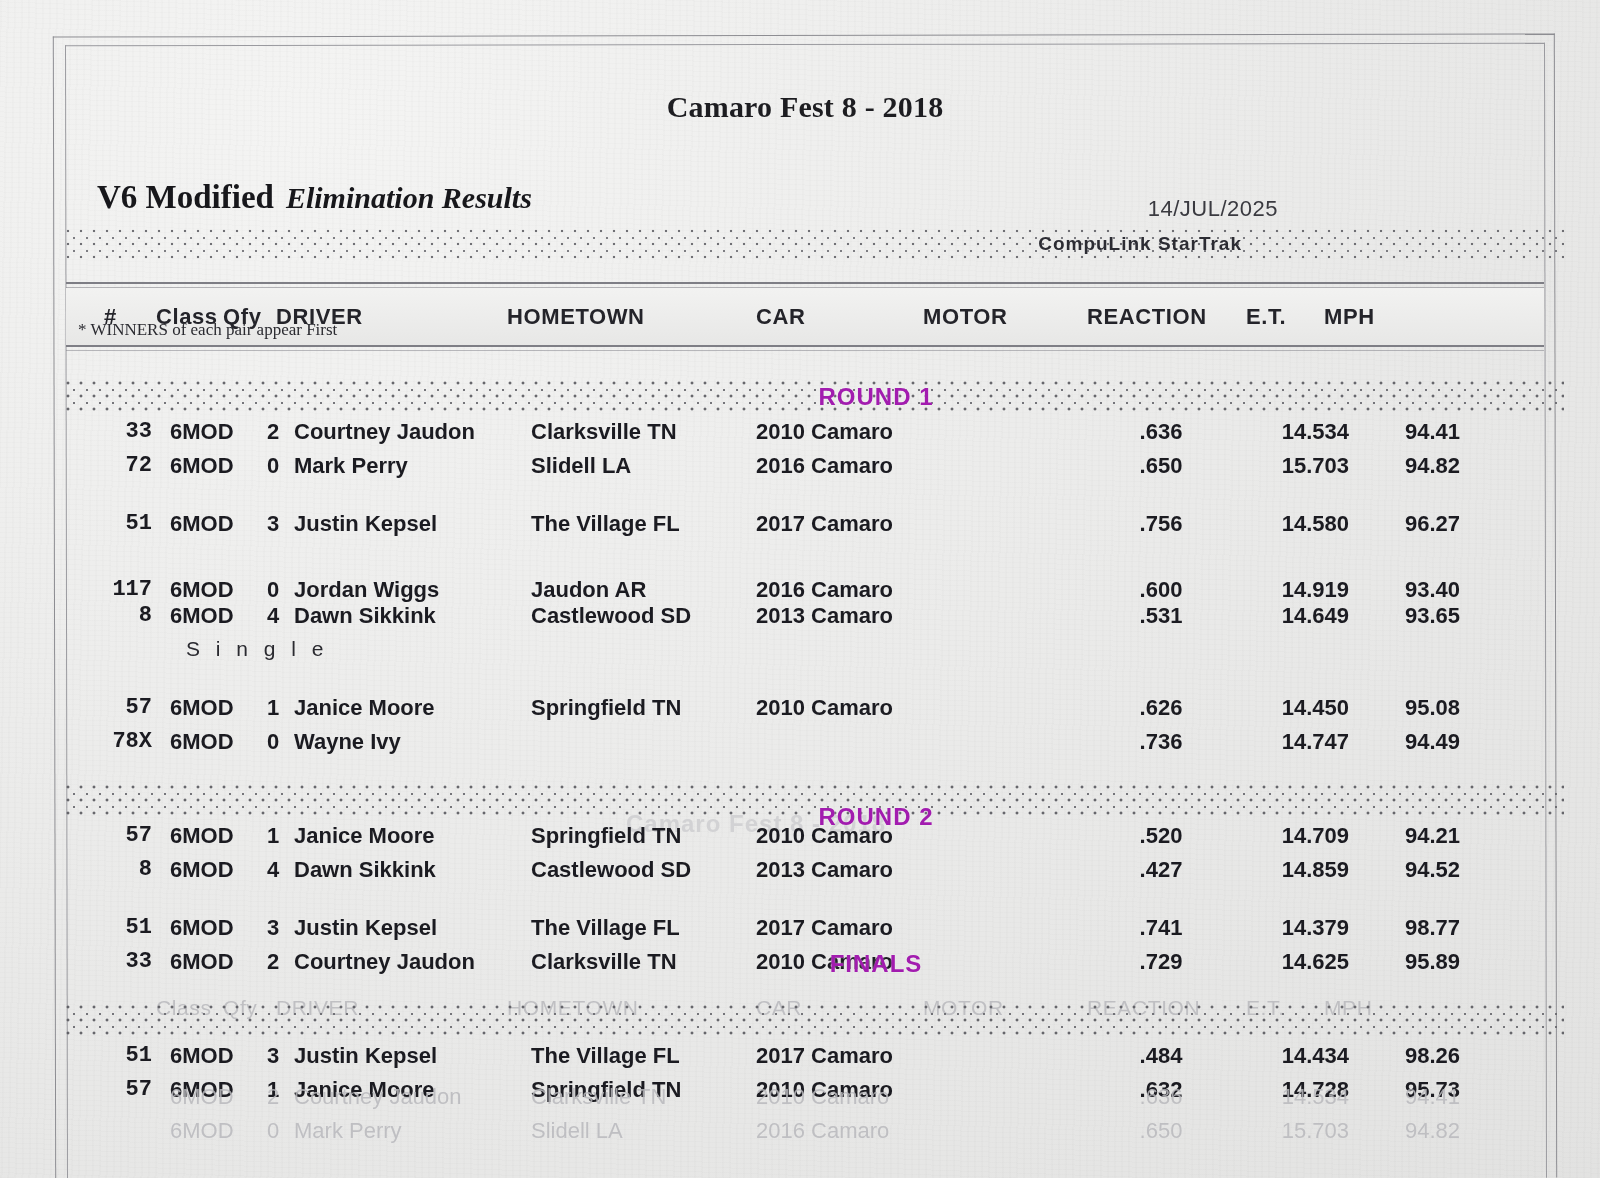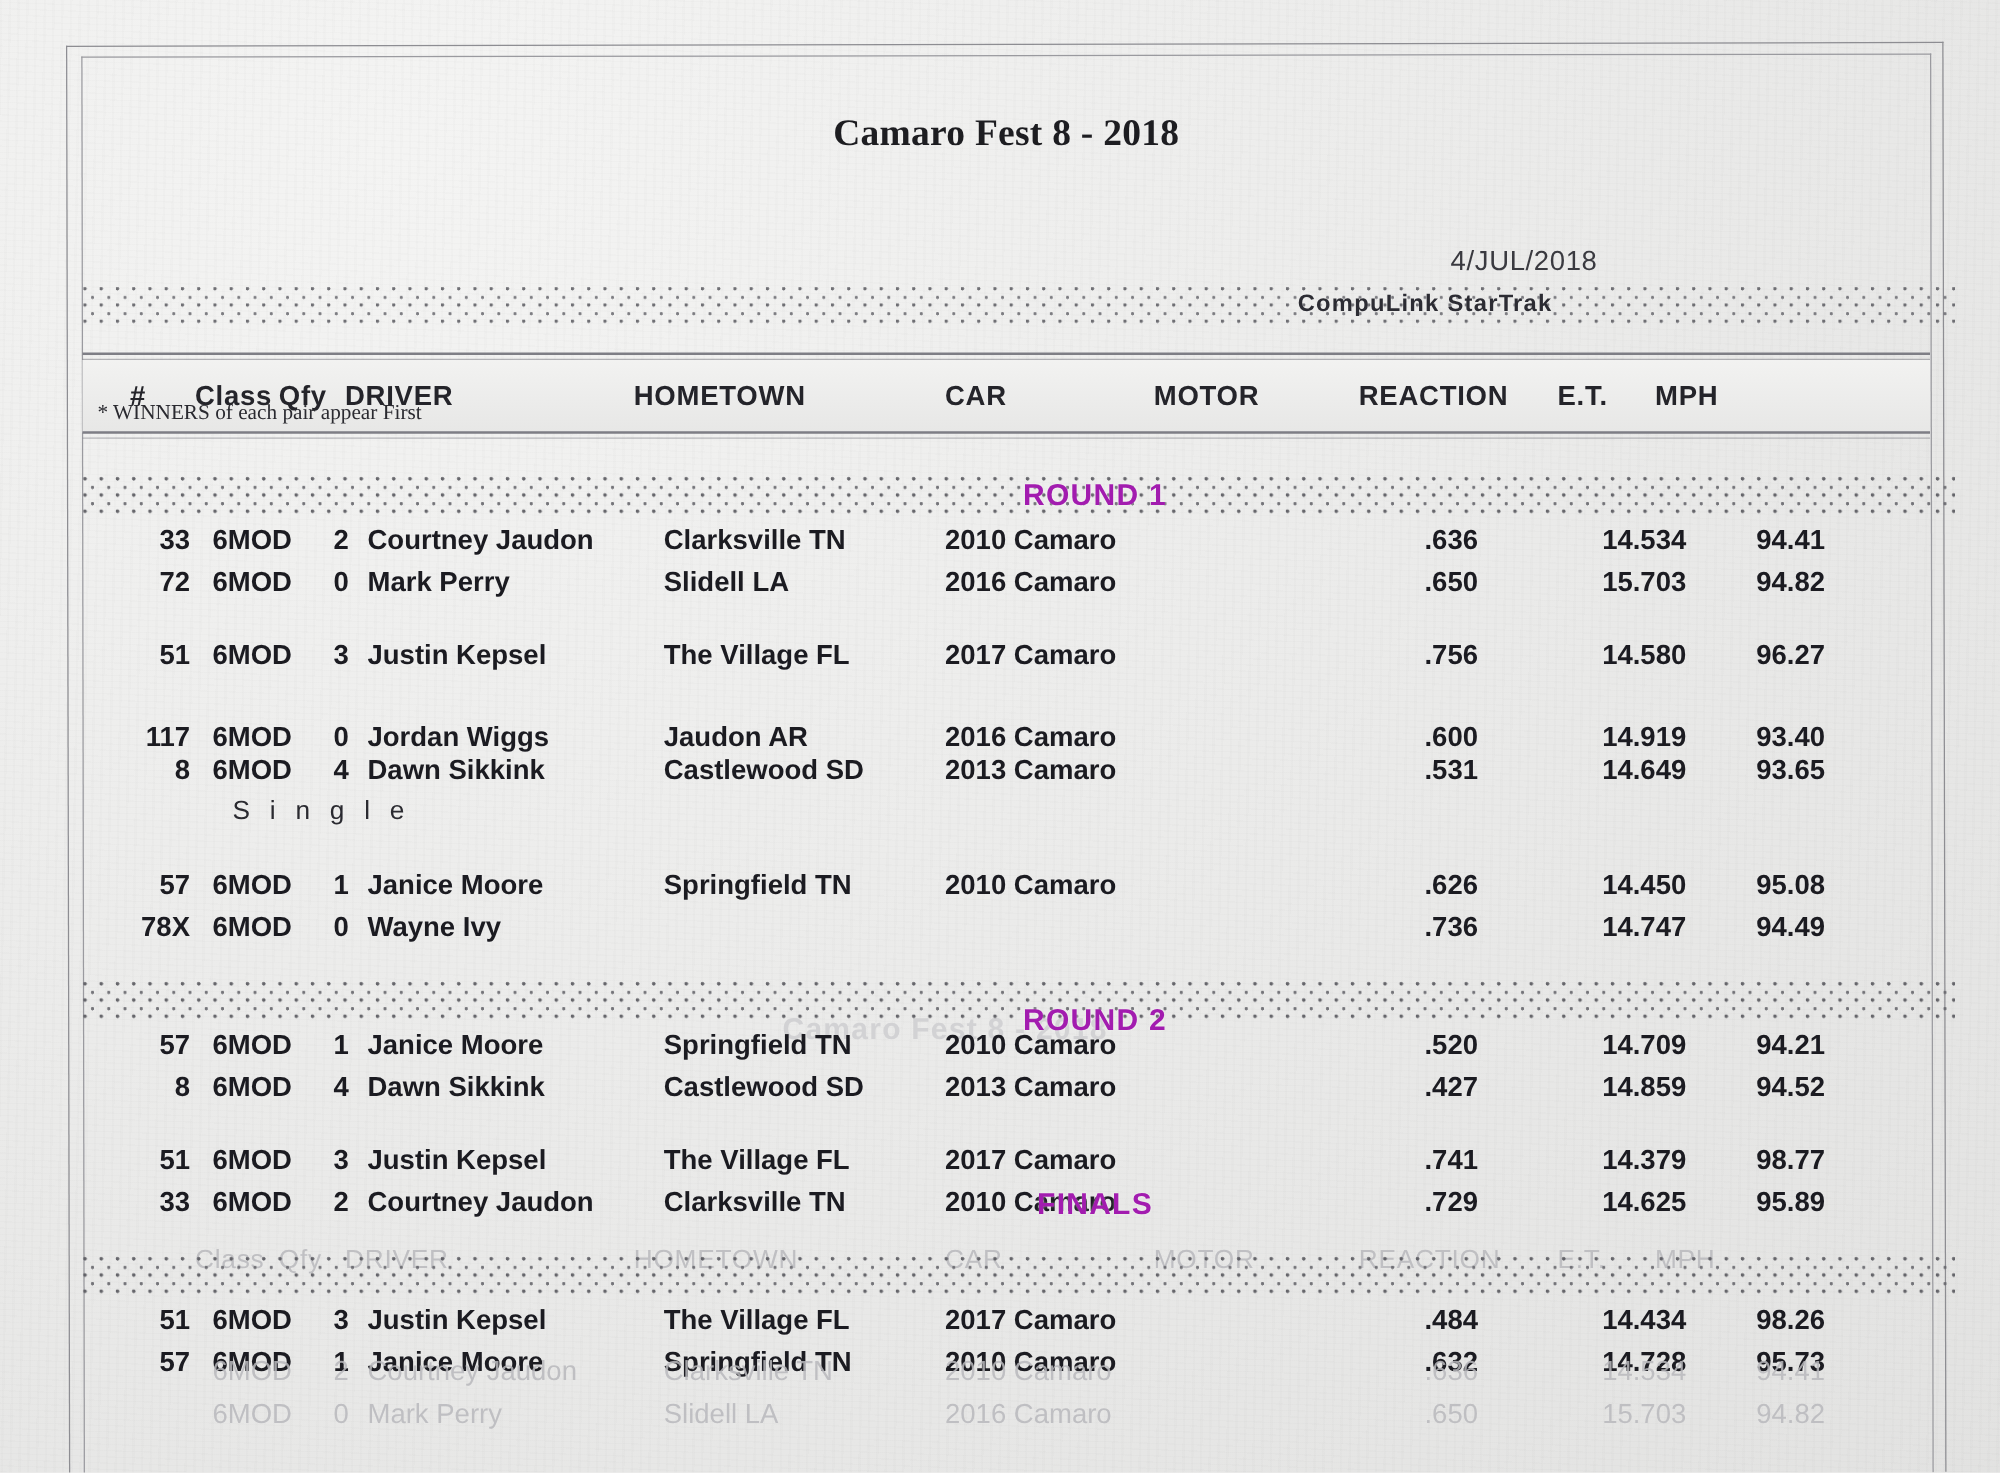"V6 Modified Elimination Results" div.class-line { html: none -> <div> <span>V6 Modified</span><span>Elimination Results</span> </div> }
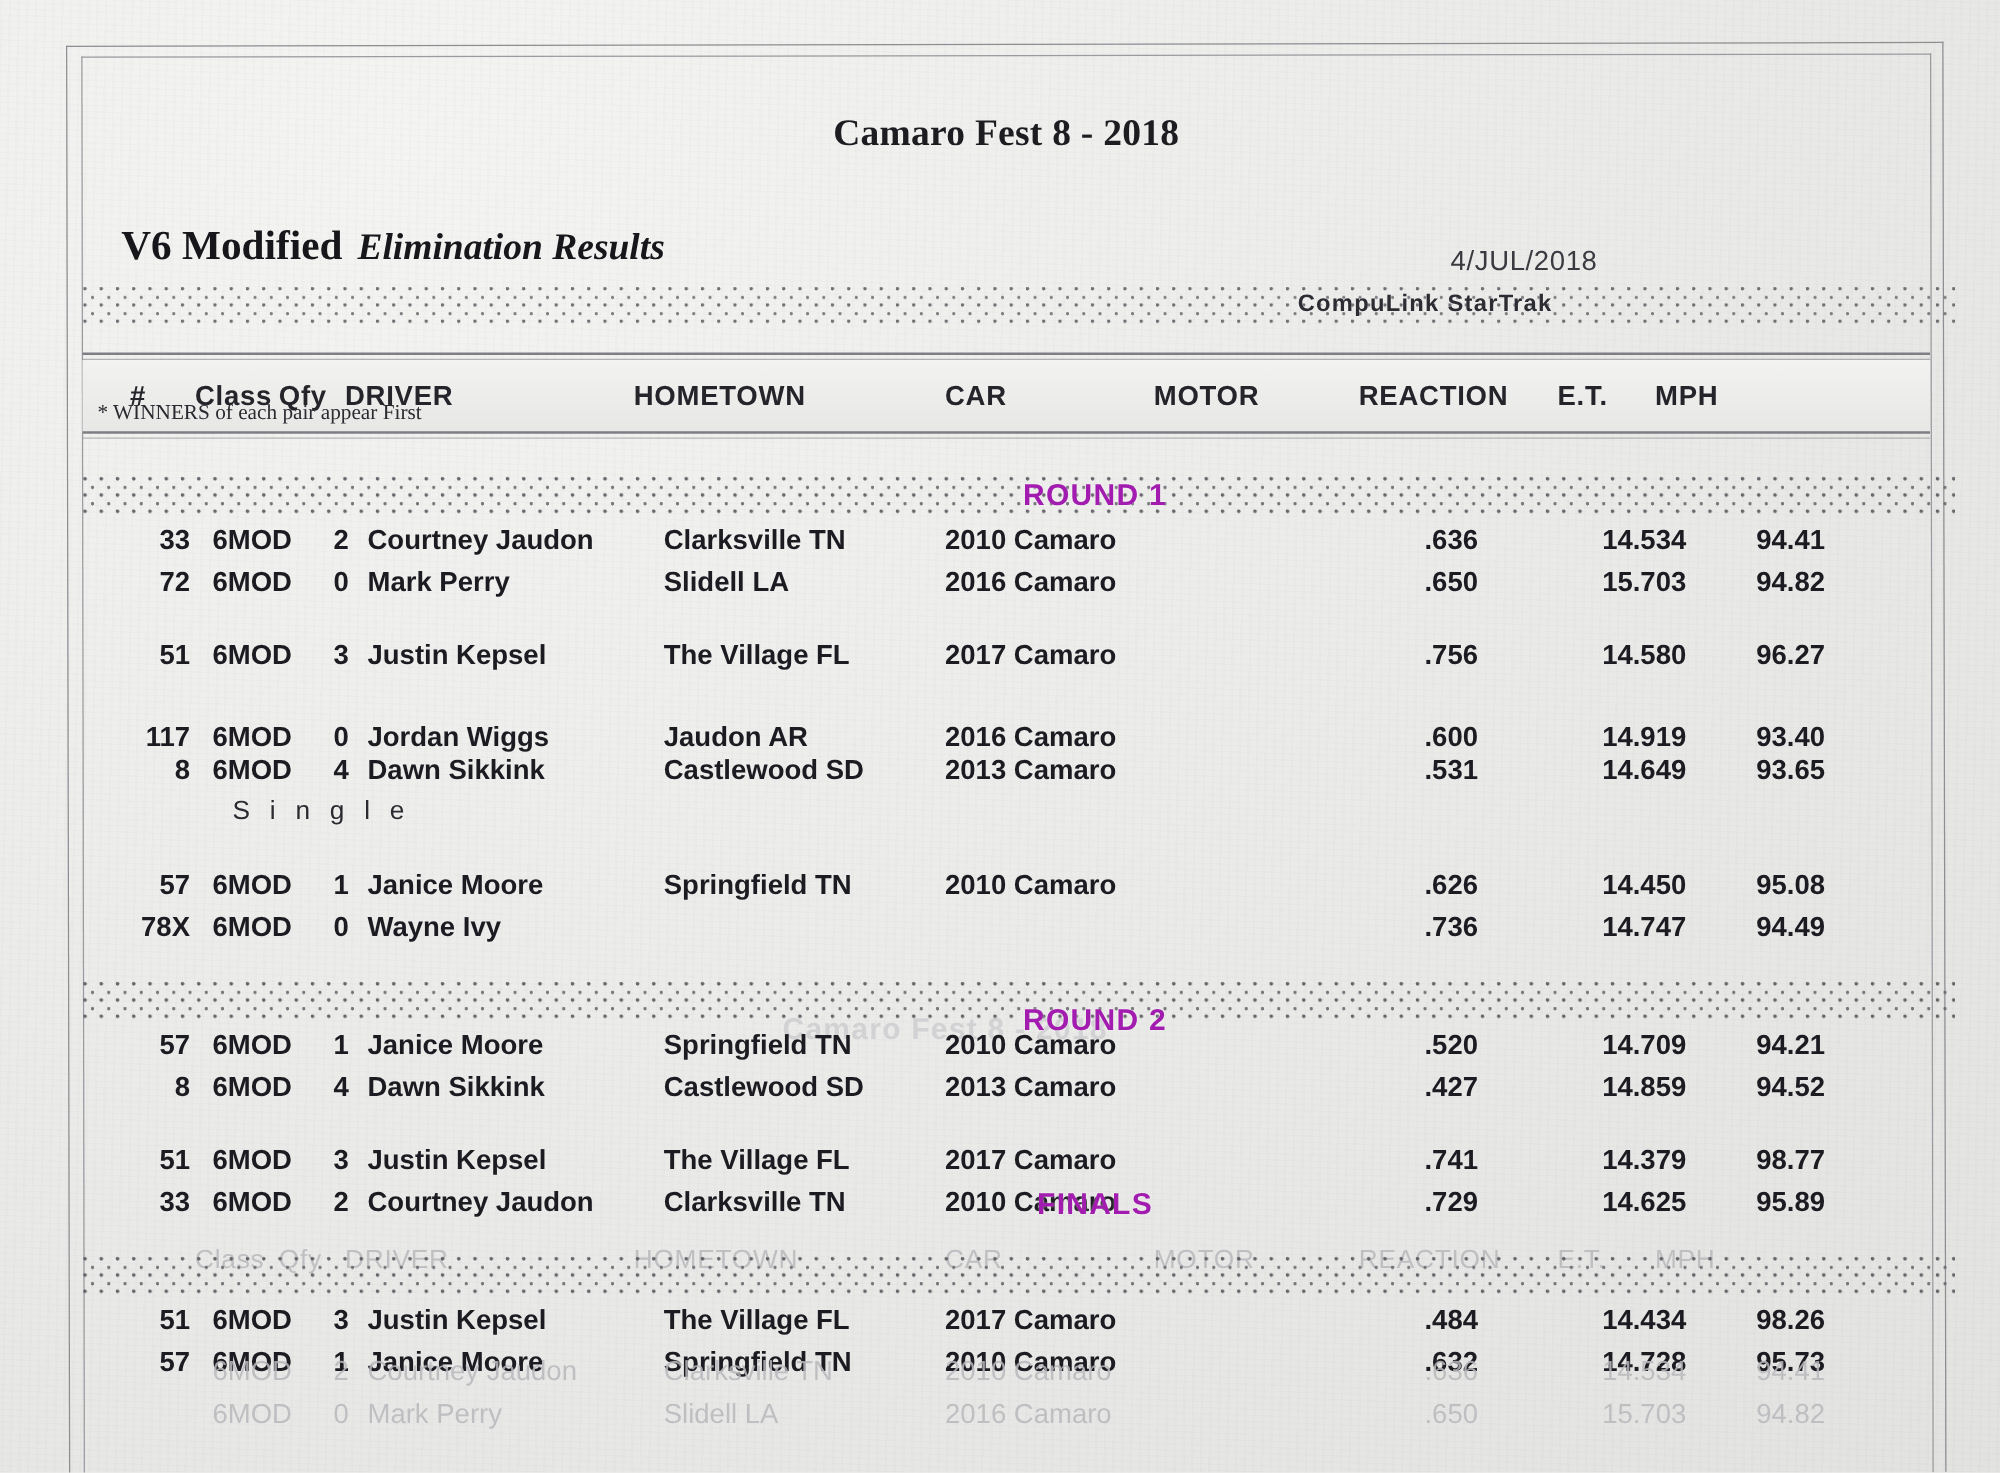"4/JUL/2018" div.date-line { text: 4/JUL/2018 -> 14/JUL/2025 }
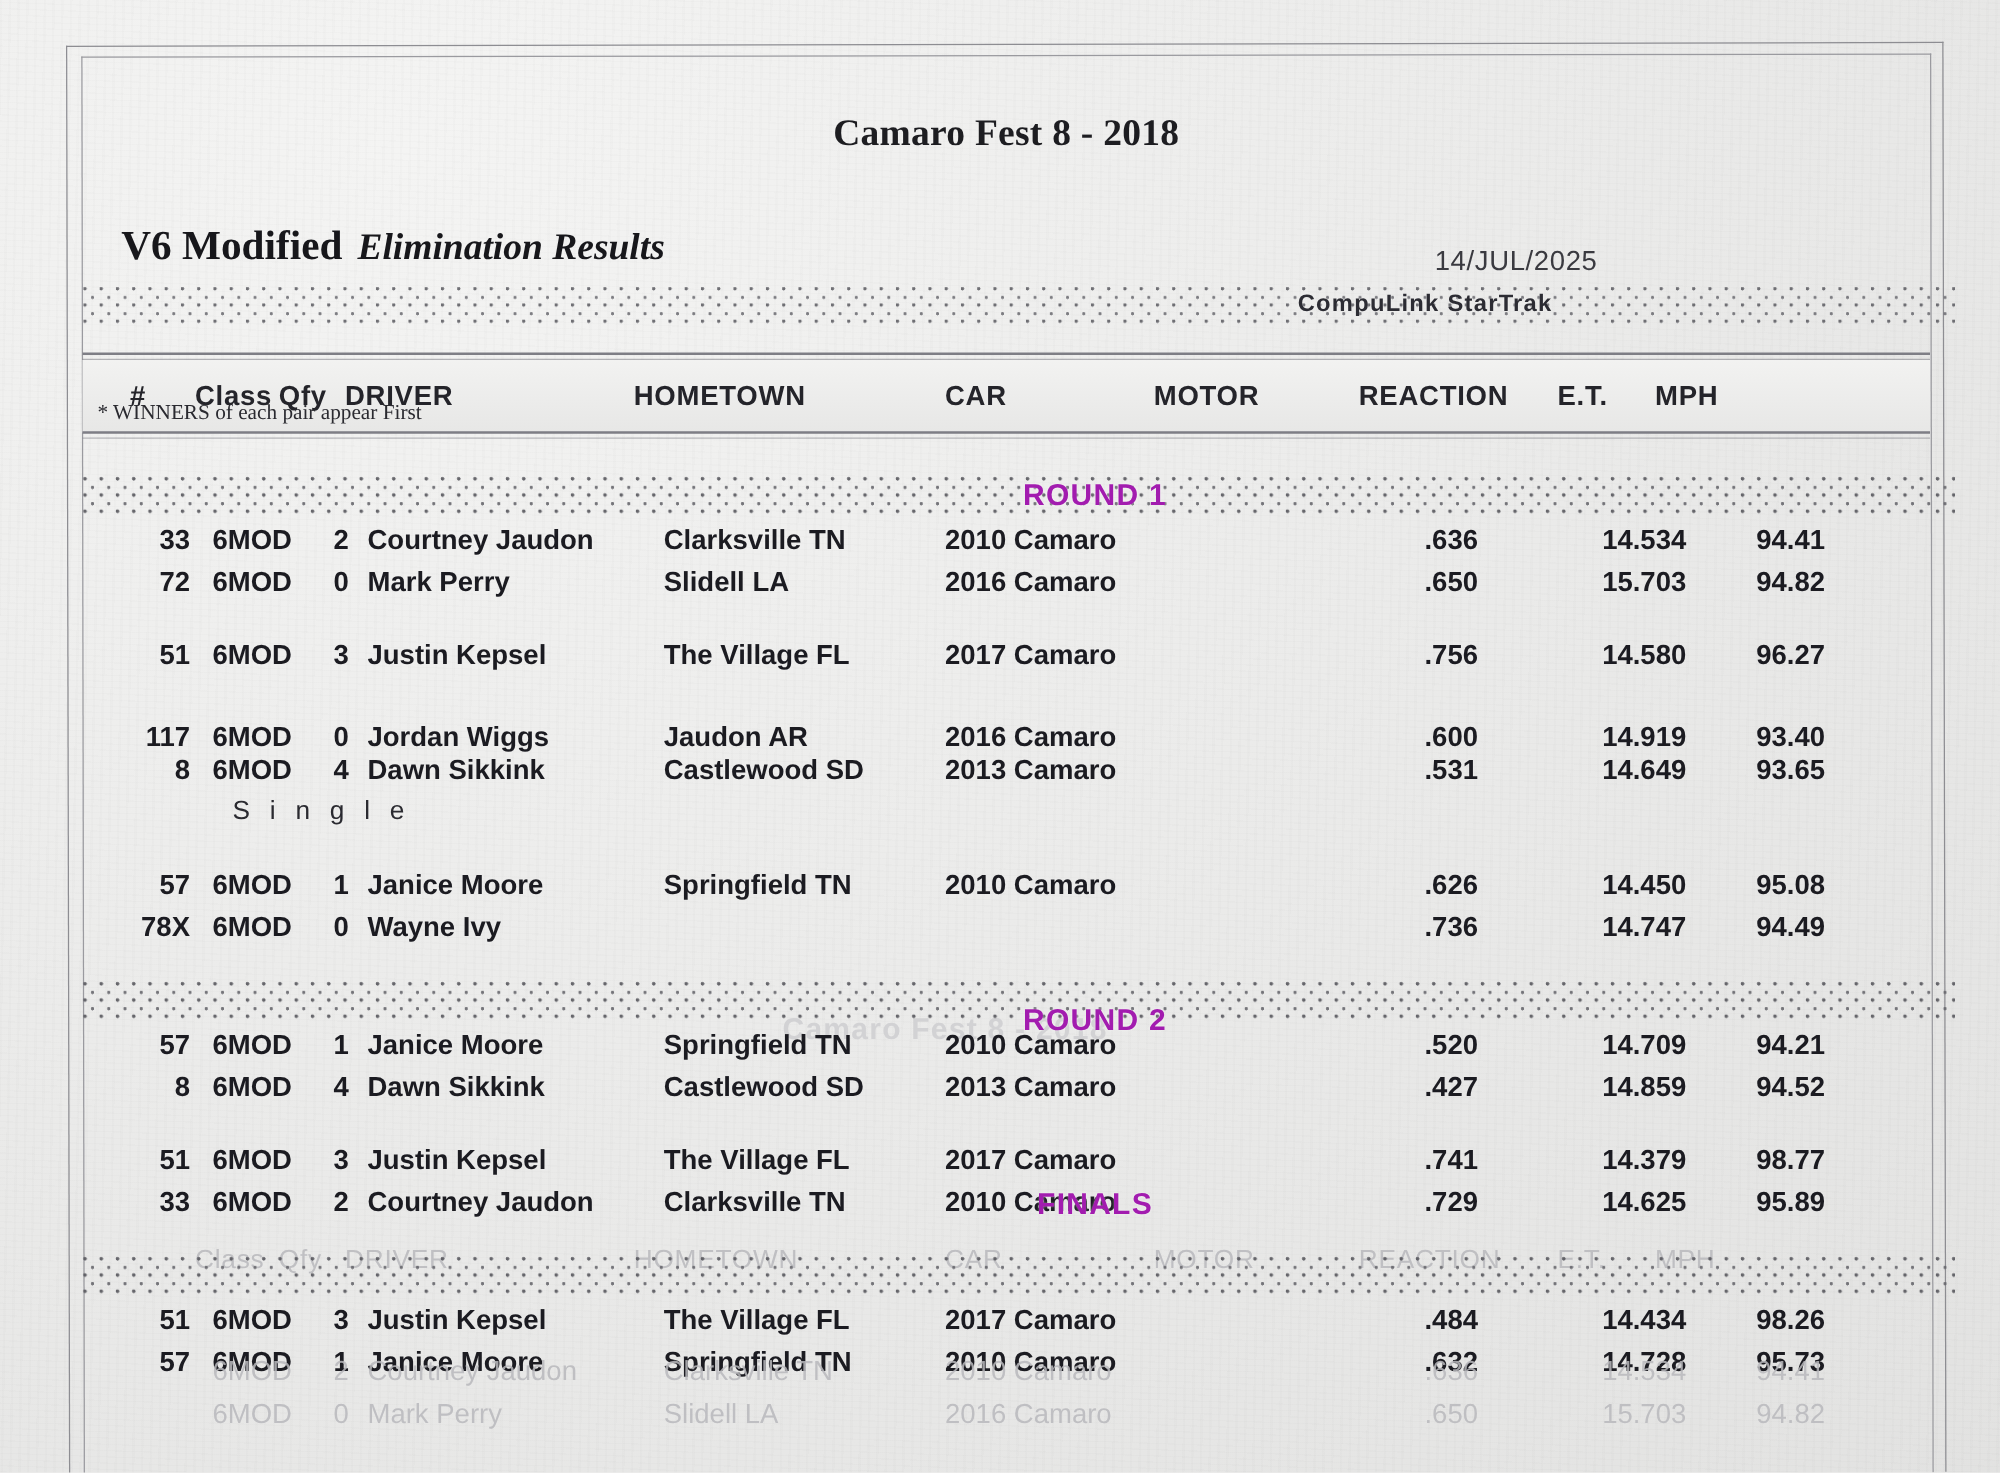"33" .c-num { font-family: none -> Liberation Mono, monospace }
